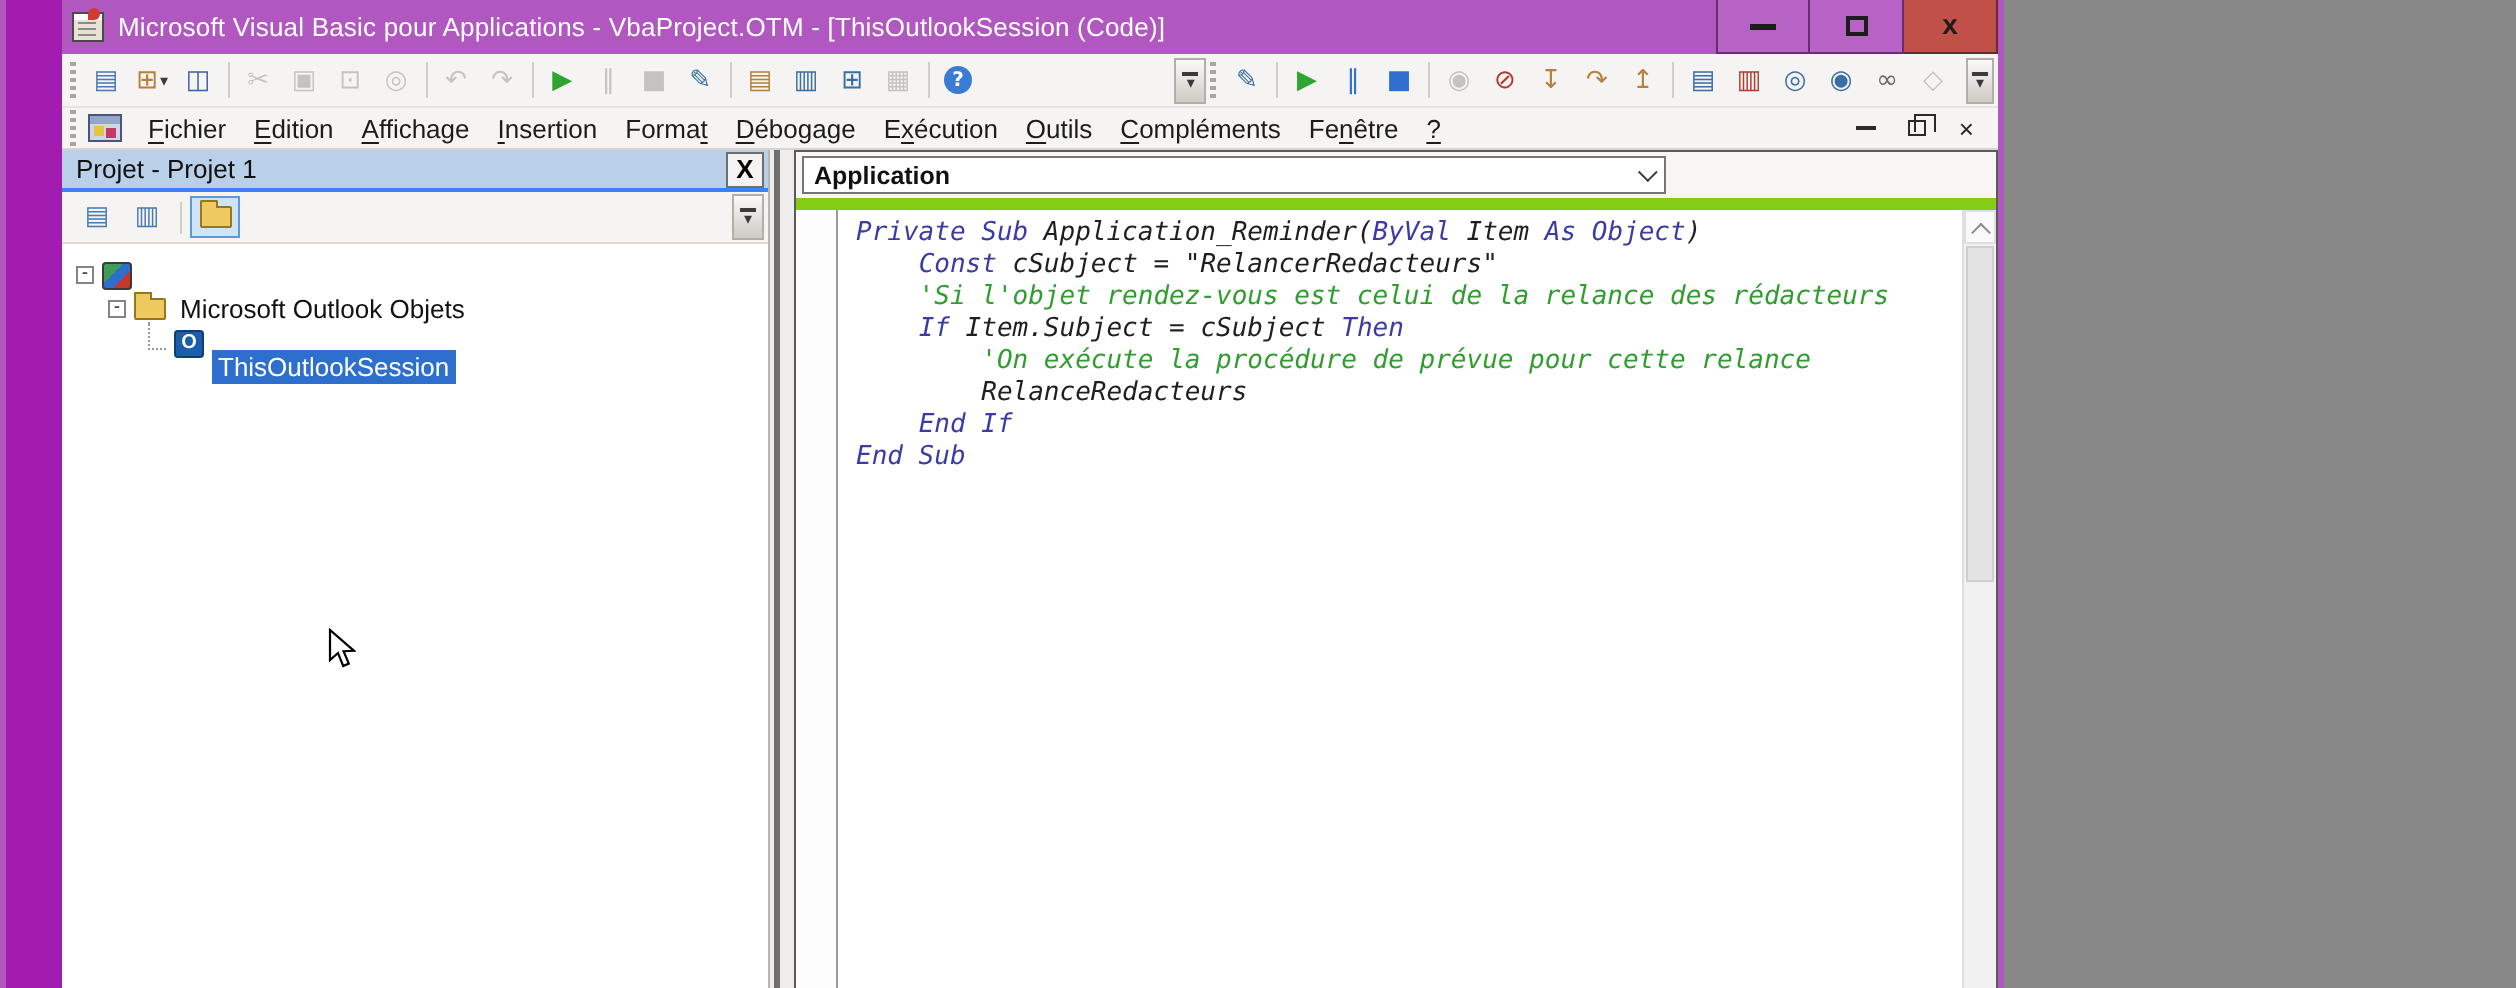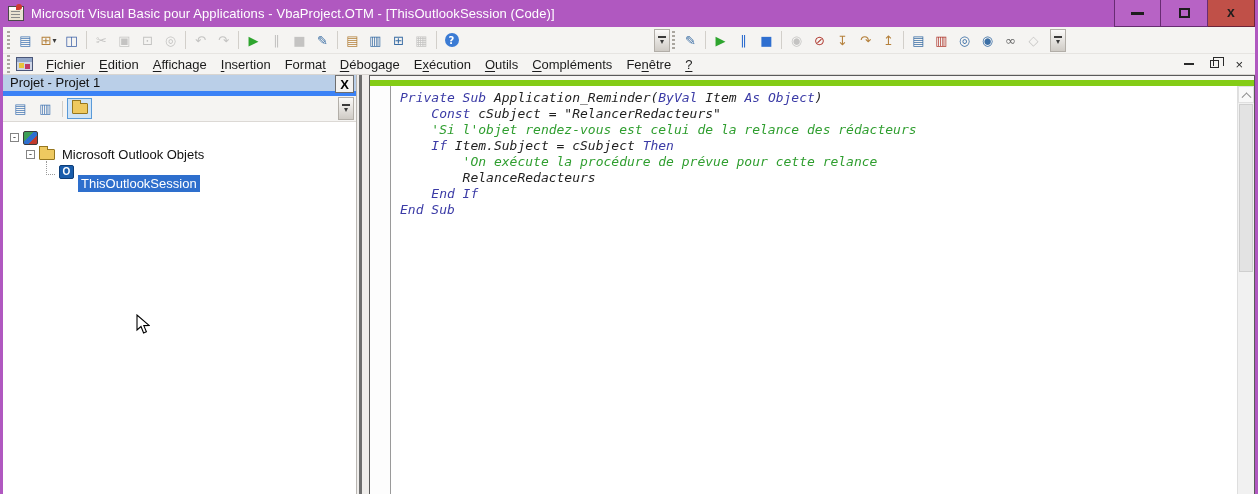"Microsoft Visual Basic pour Applications" .window { background: #84cc16 -> #a21caf; padding-left: none -> 28px; width: 1258px -> 1002px }
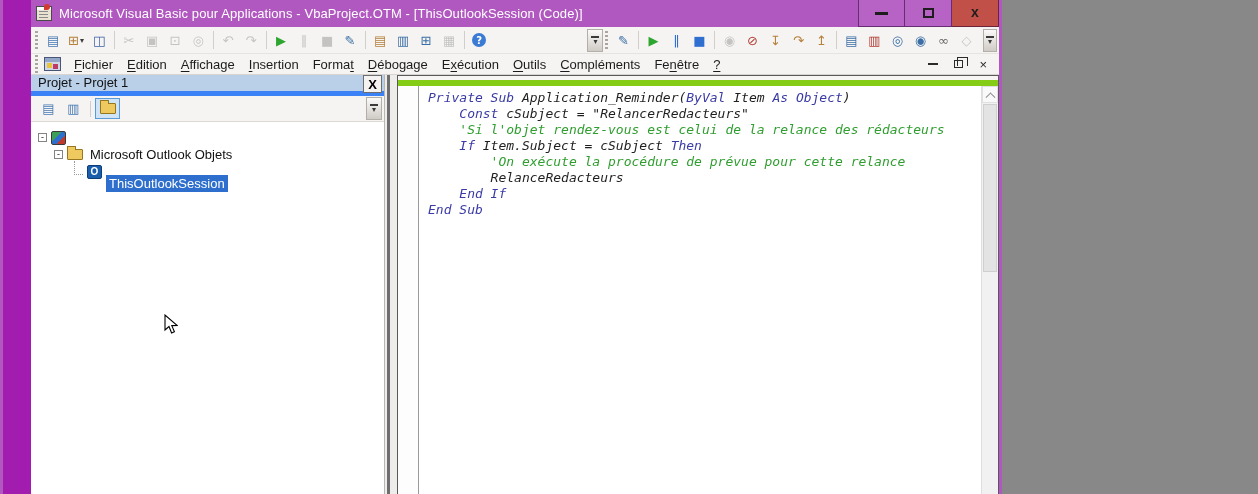"Projet - Projet 1" .panel-header { align-items: flex-start -> center; border-bottom: 5px solid #3b82f6 -> 2px solid #3b82f6 }
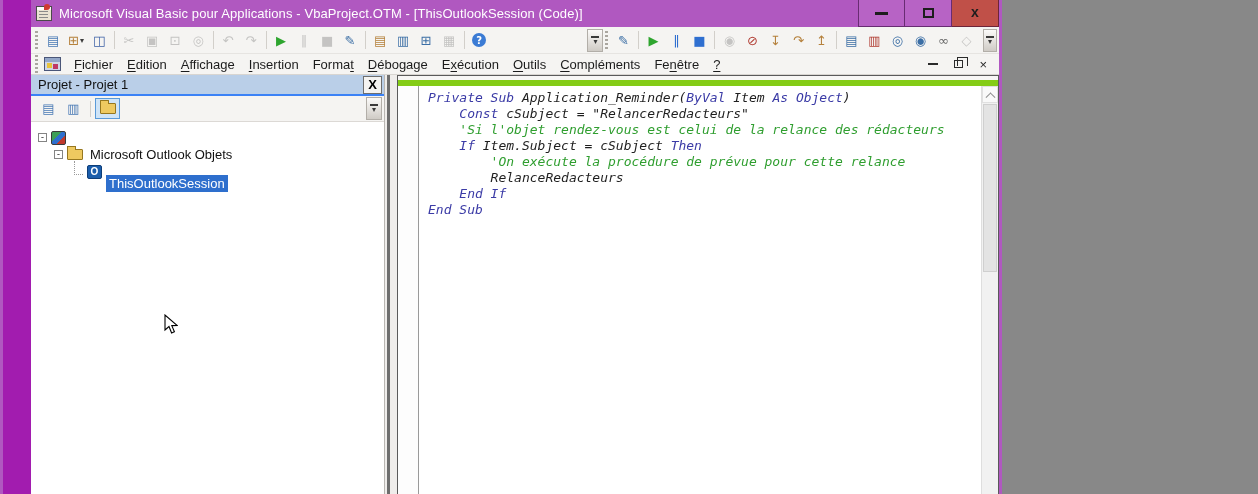"Application" div.combo { html: none -> <div> <span>Application</span> <span></span> </div> }
